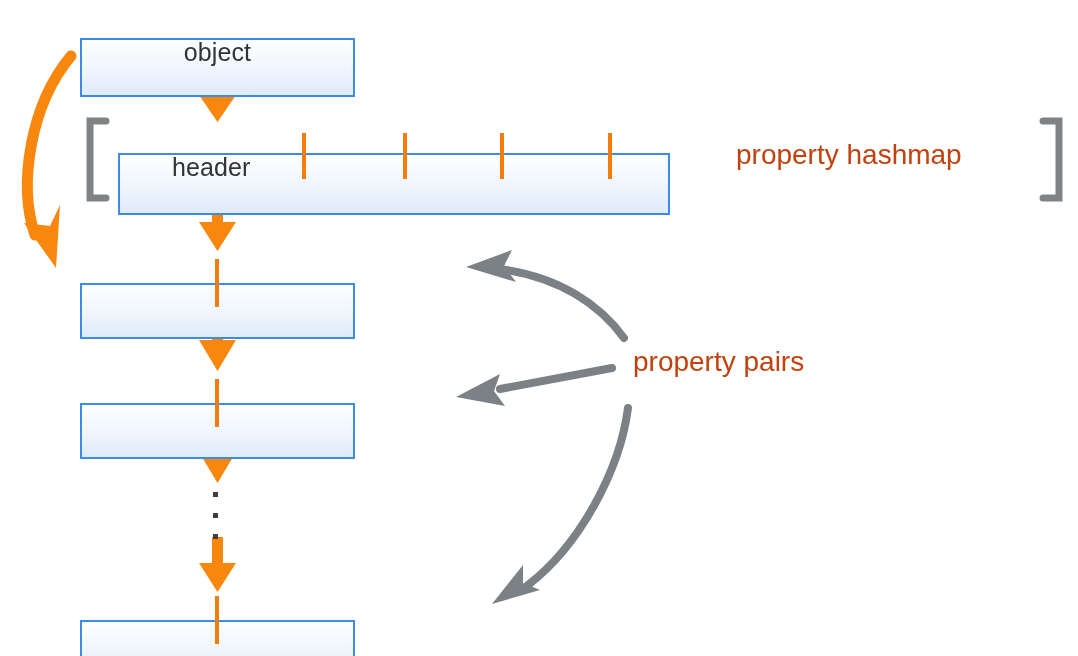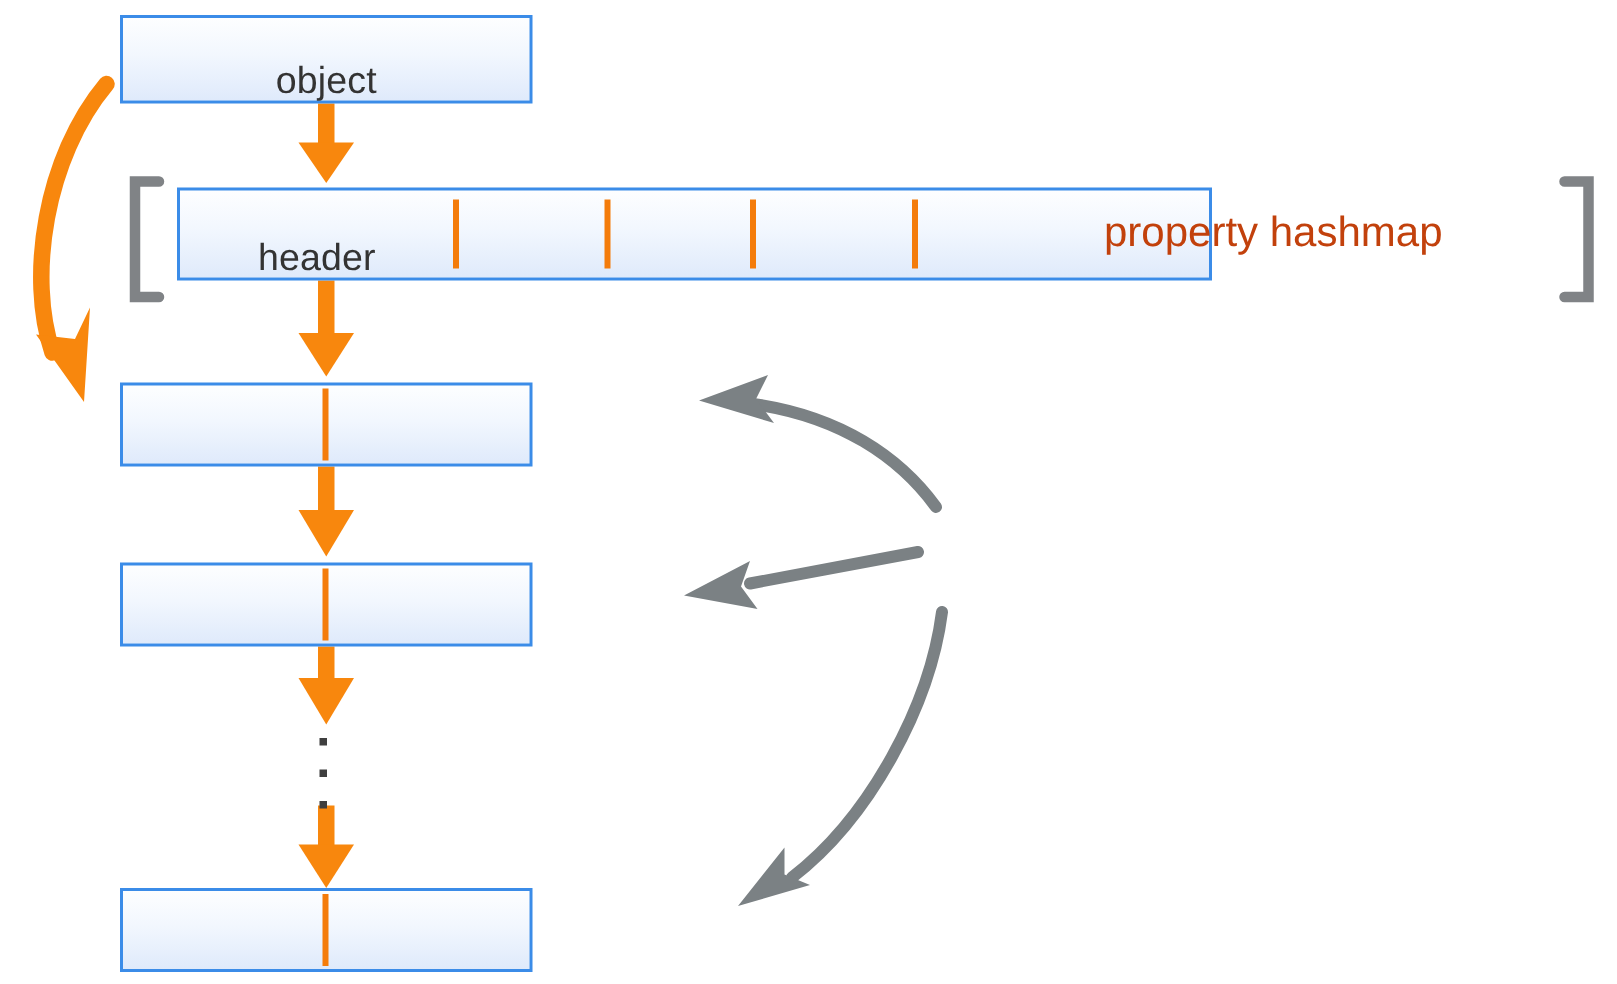"object" .box { align-items: flex-end -> flex-start; margin-top: none -> 28px }
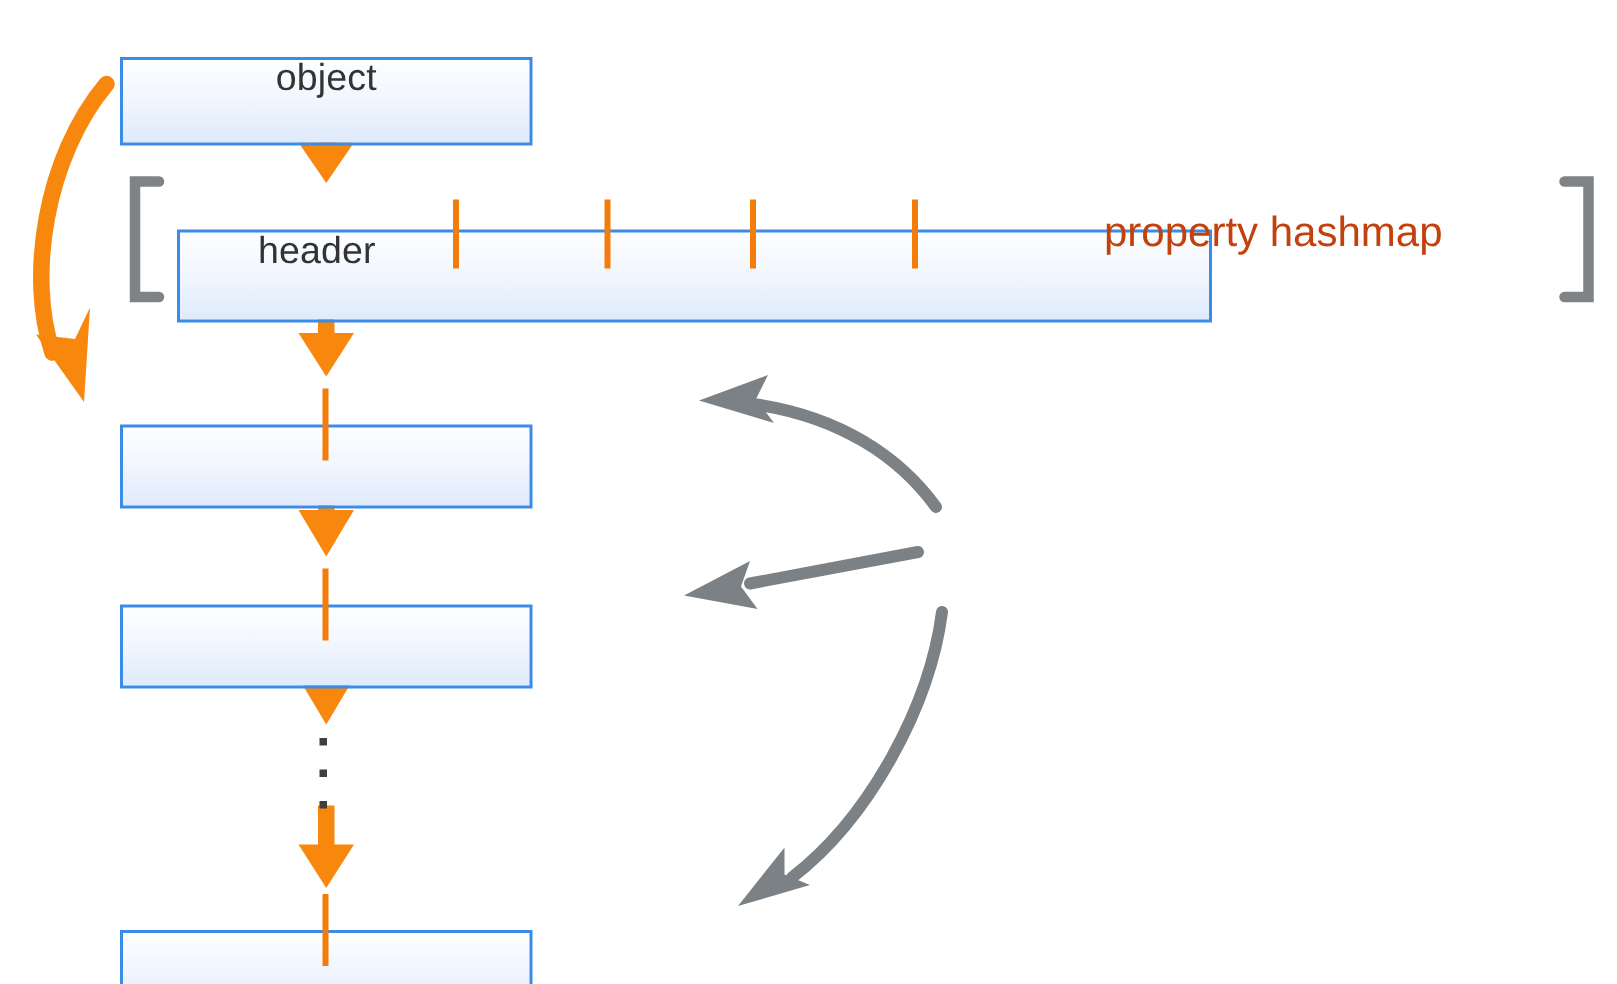"header" .box-hashmap { width: 690px -> 552px }
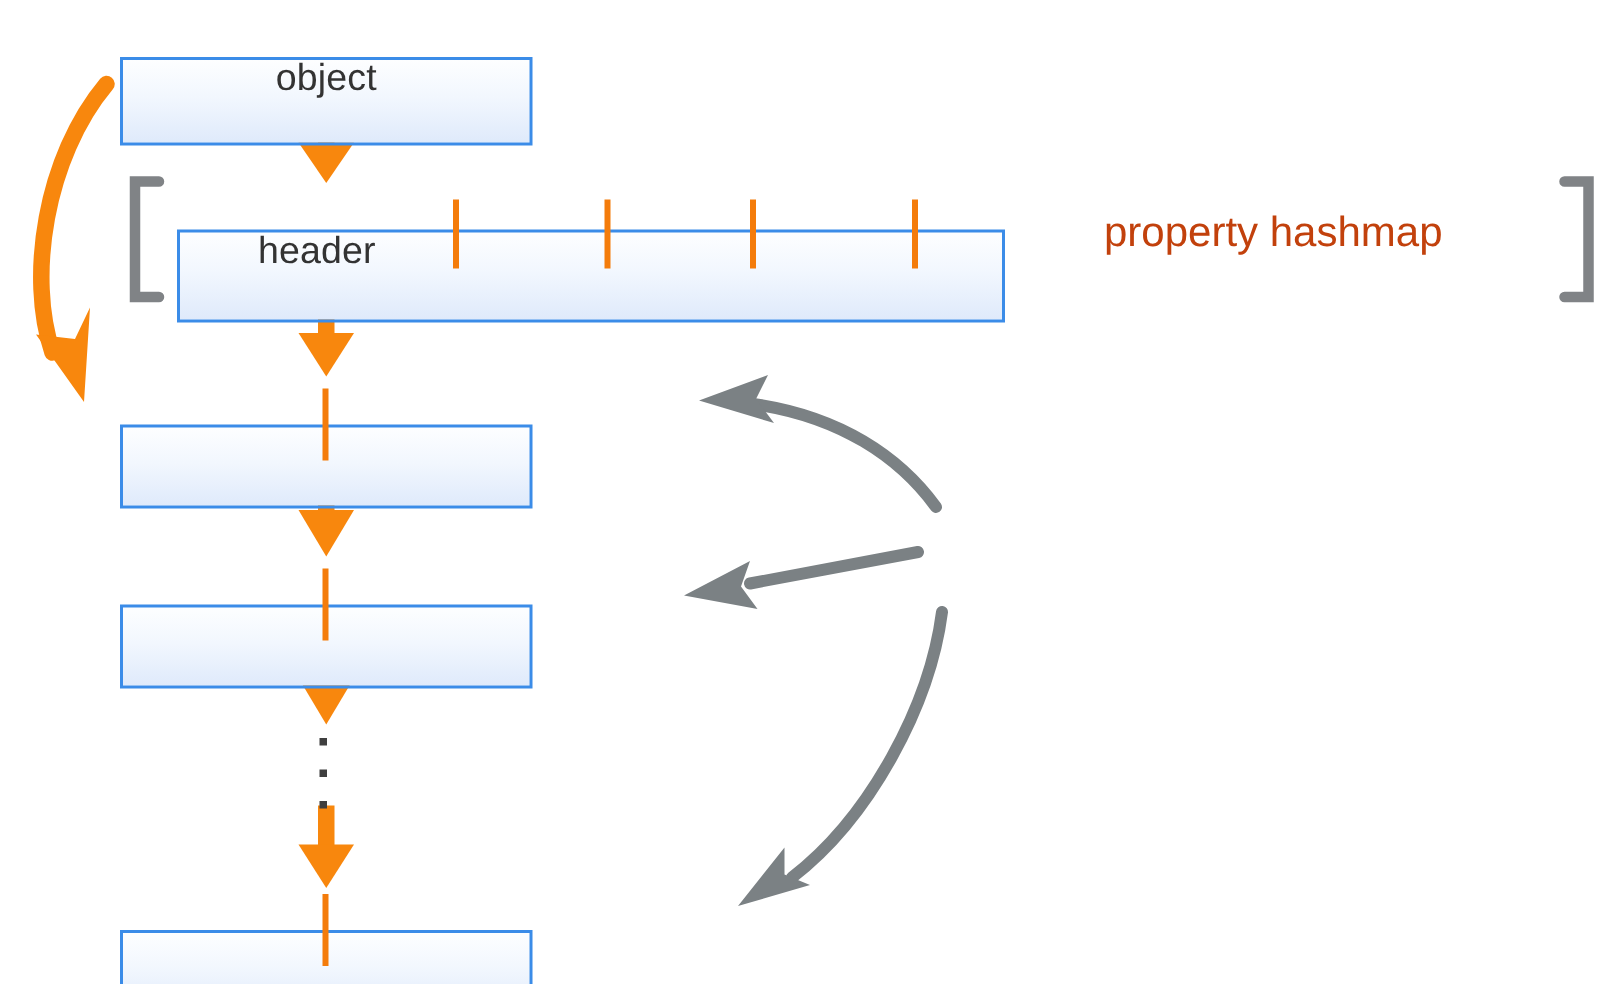"property pairs" div.free-label { html: none -> <div>property pairs</div> }
